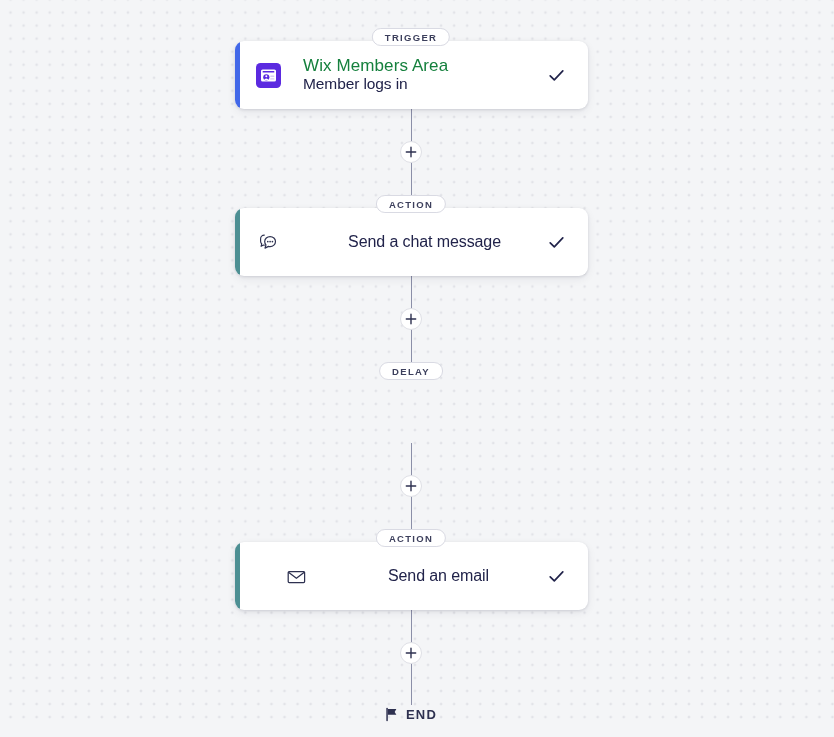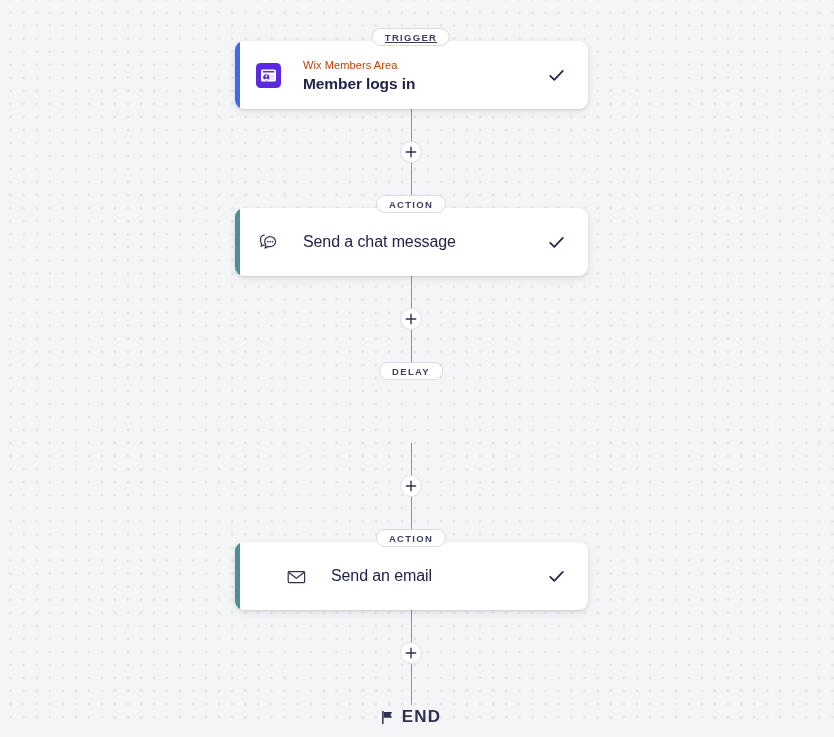"TRIGGER" div.badge { text-decoration: underline -> none }
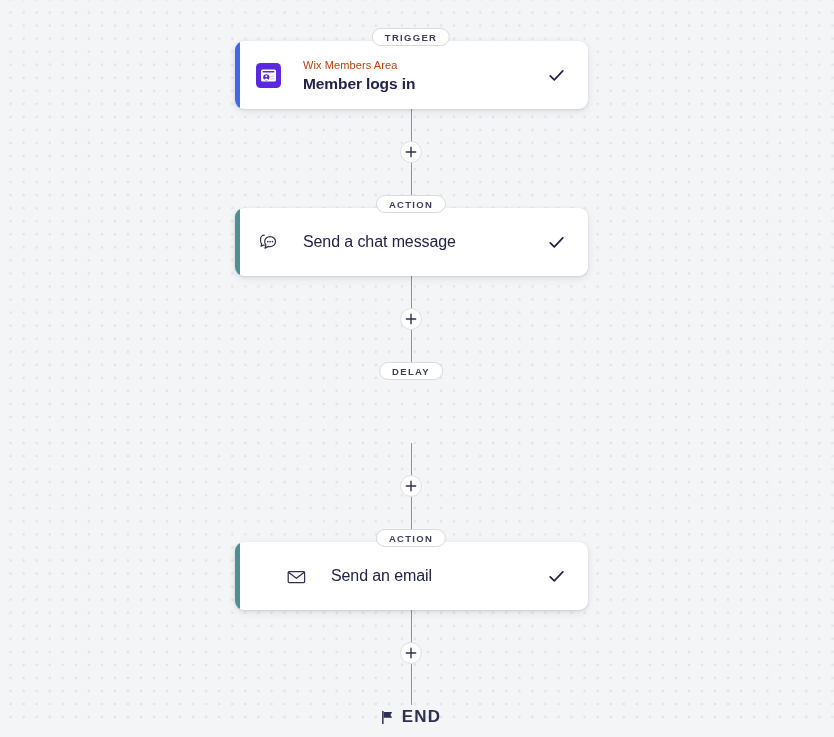"Wix Members Area" .node-sub { color: #c2410c -> #15803d; font-size: 11px -> 17px }
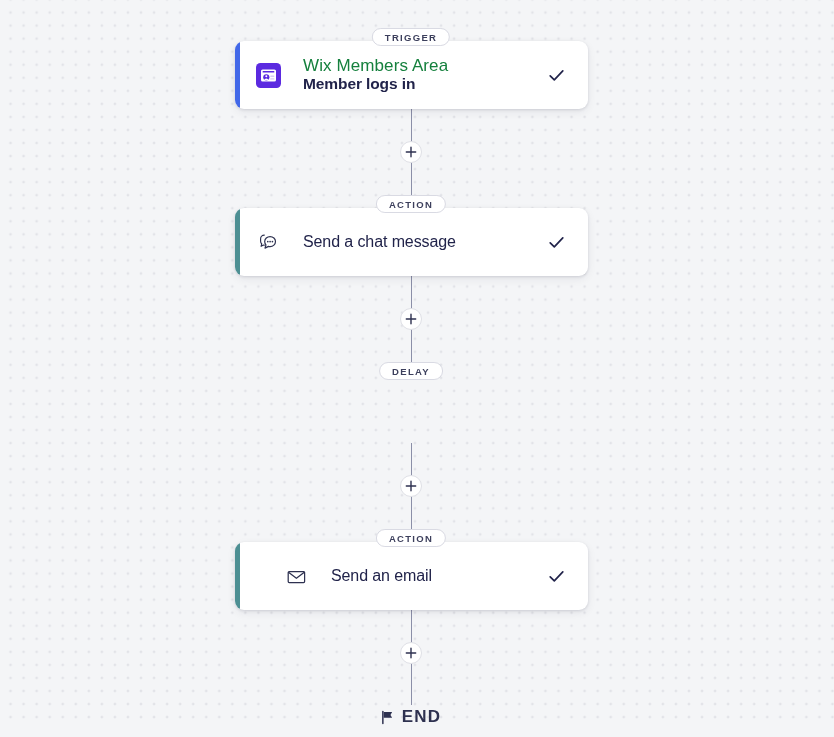"Member logs in" .node-title { font-weight: 700 -> 400 }
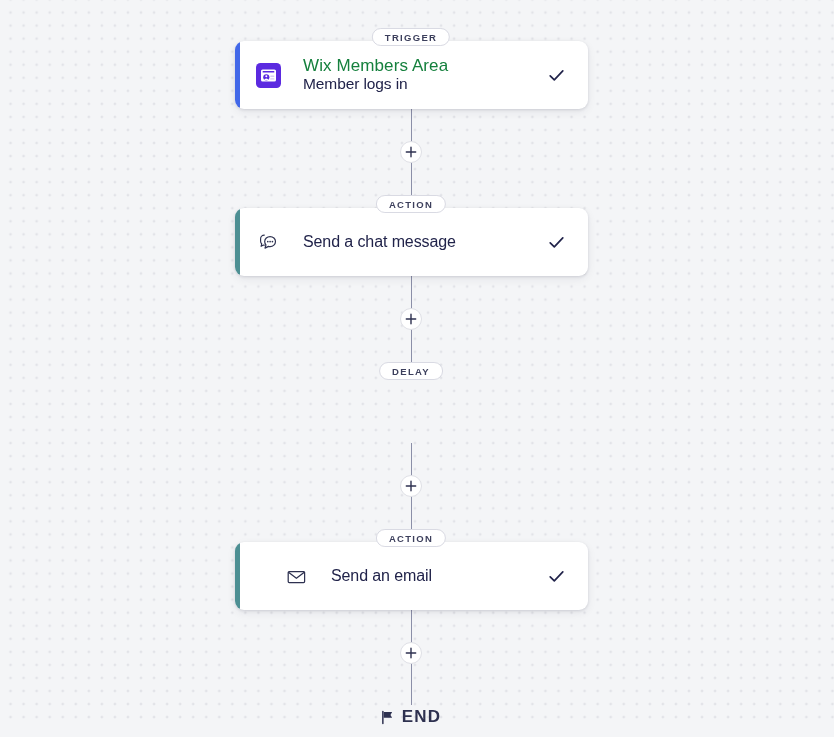"Send a chat message" .node-title.single { text-align: none -> center }
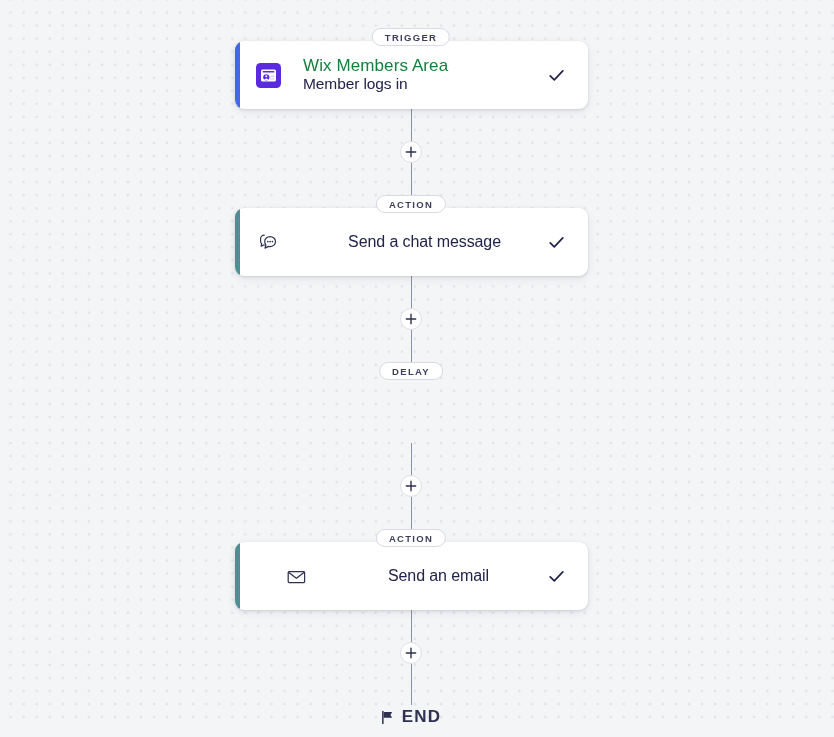"END" #end-marker .end-label { font-size: 17px -> 13px }
